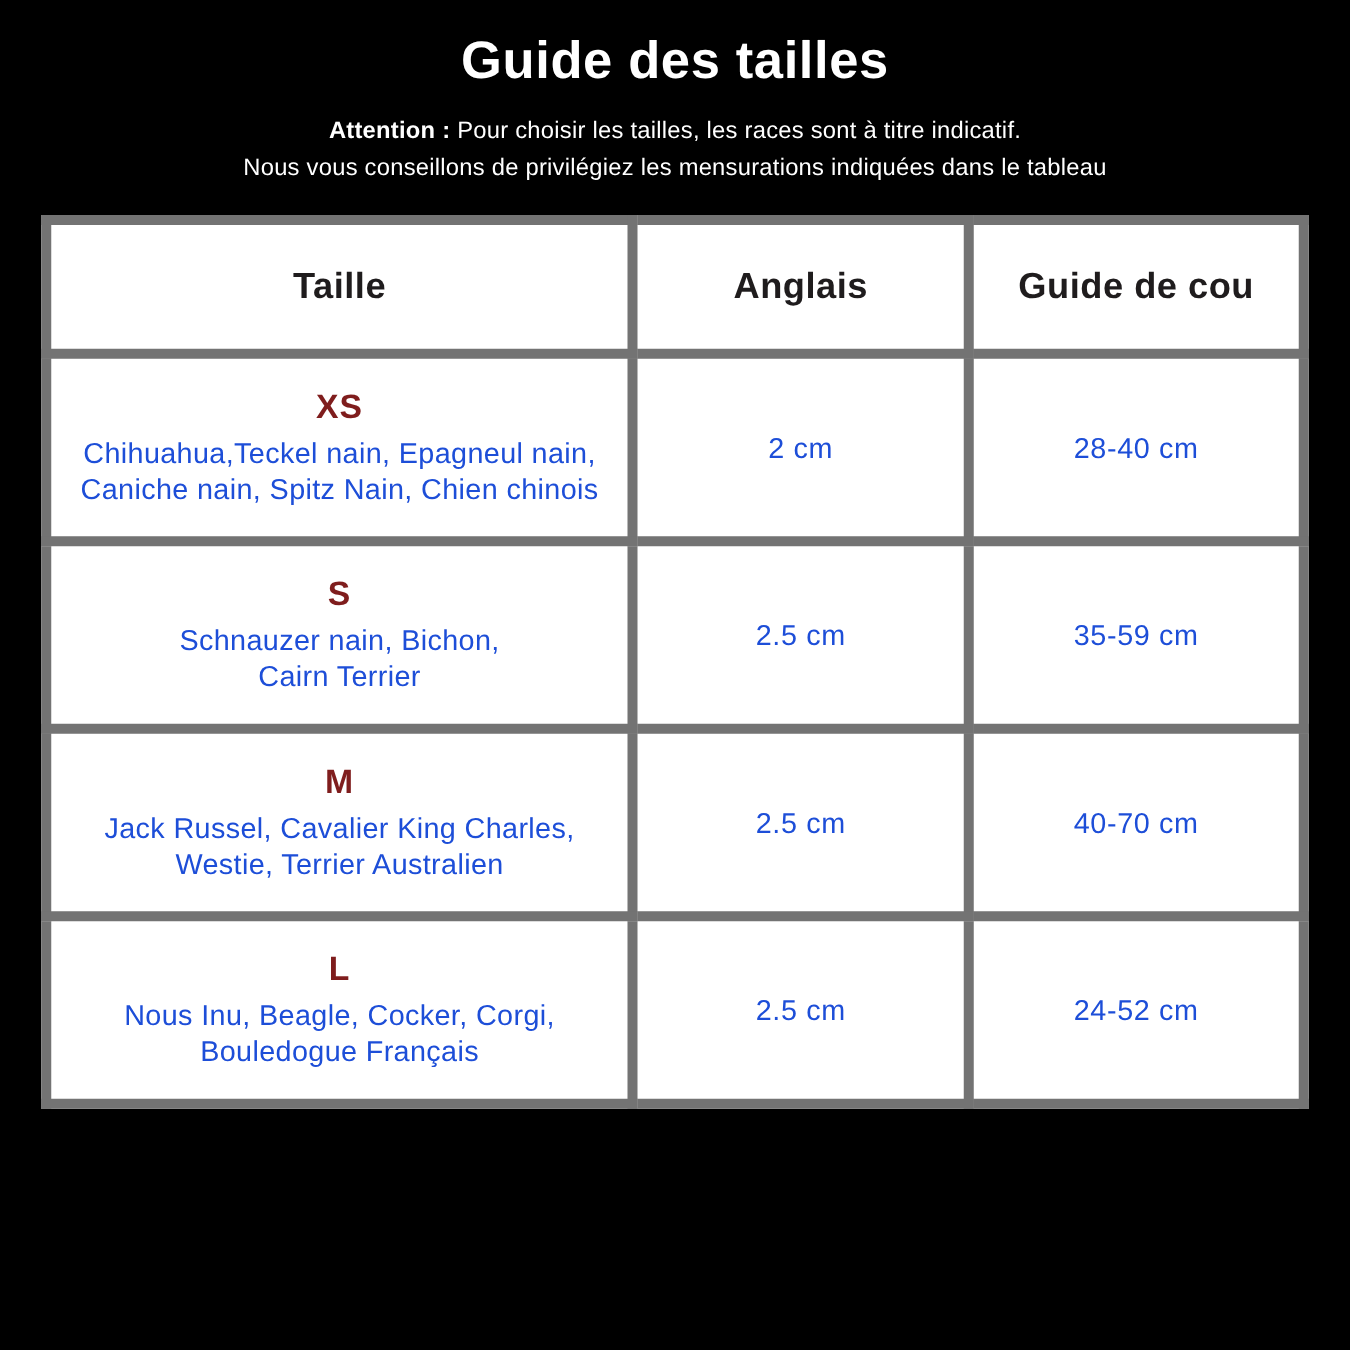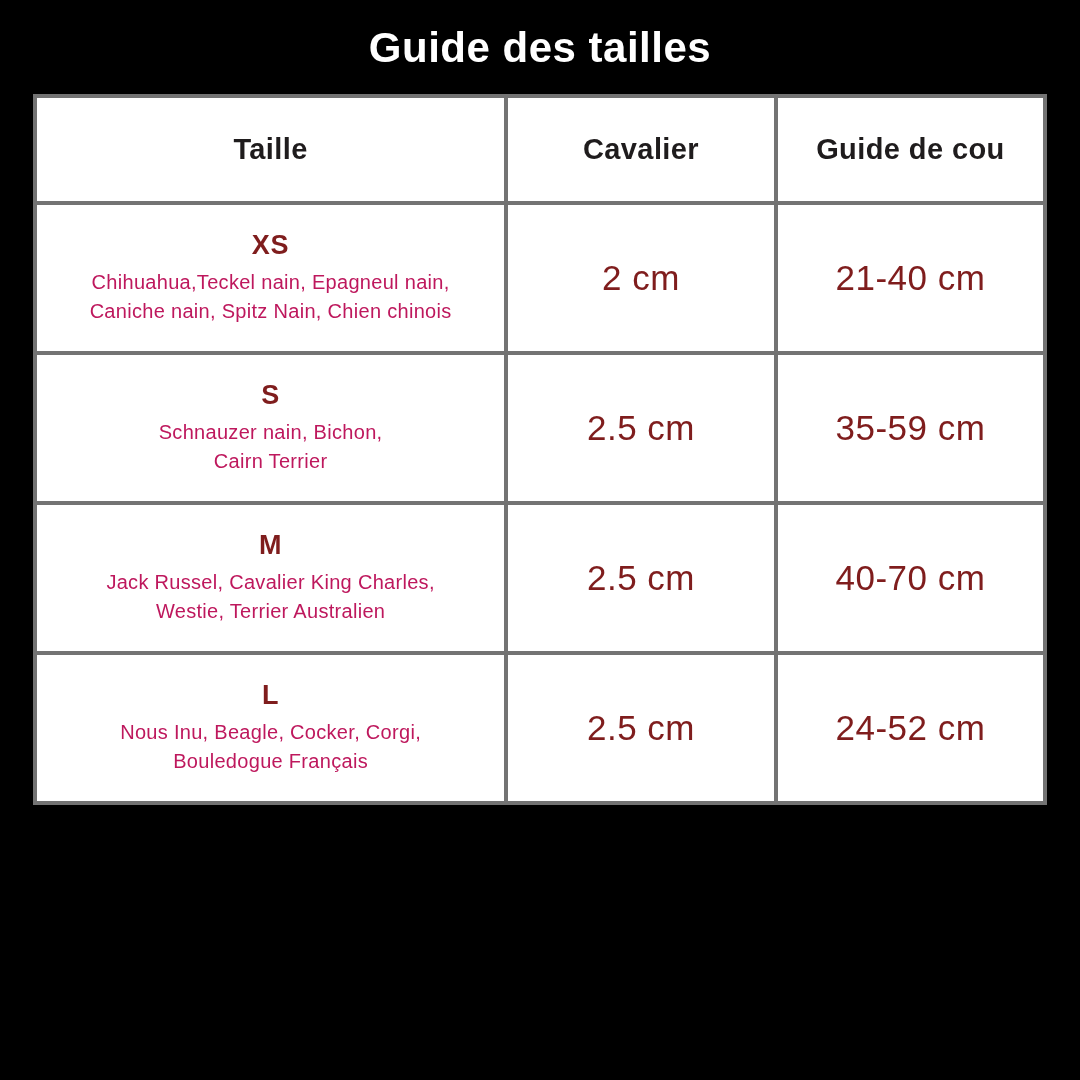"Attention : Pour choisir les" p.note { html: none -> <p> <span><strong>Attention :</strong><span> Pour choisir les tailles, les races sont à titre indicatif.</span></span> <span>Nous vous conseillons de privilégiez les mensurations indiquées dans le tableau</span> </p> }
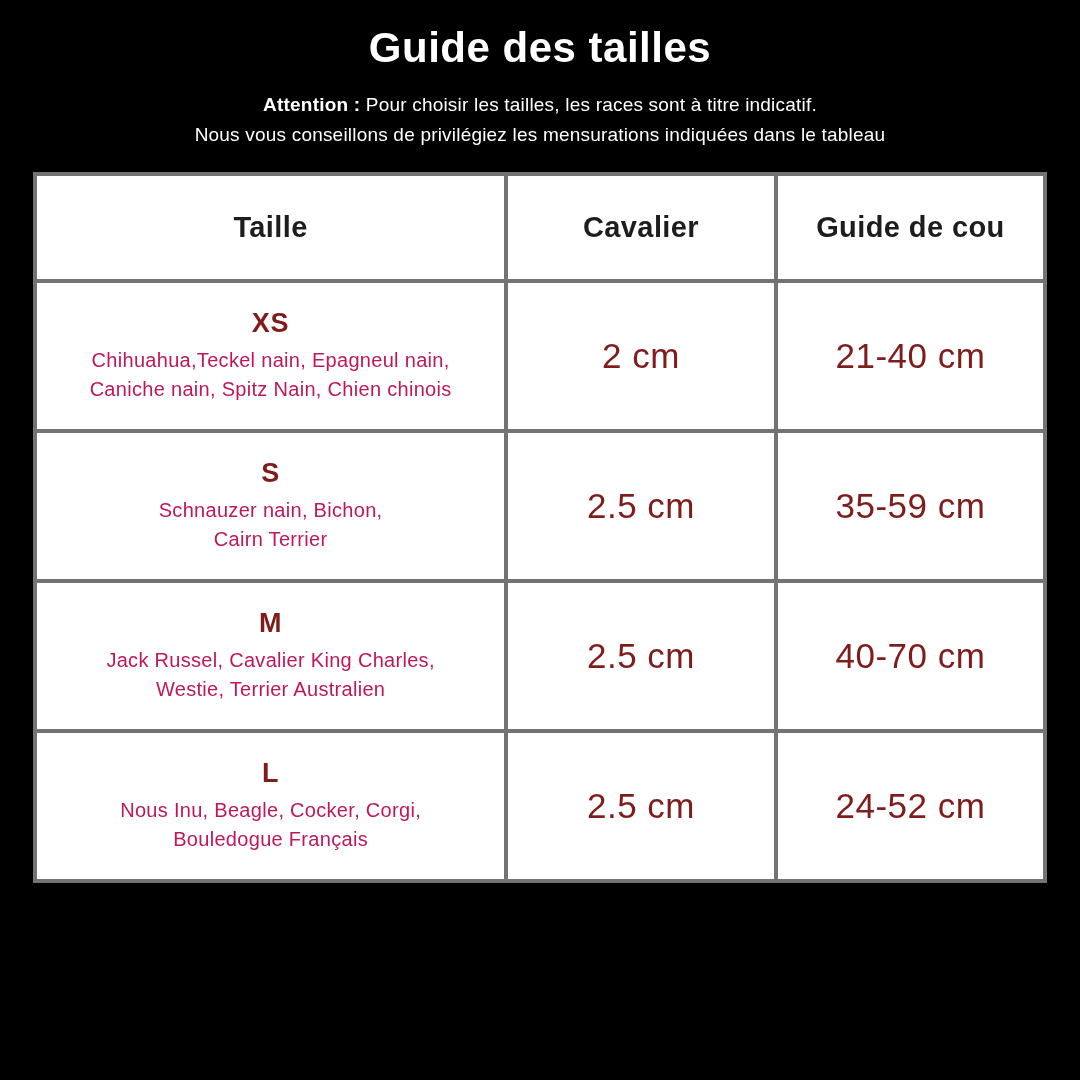"Taille" th, td { border: 4px solid #737373 -> 8px solid #737373 }
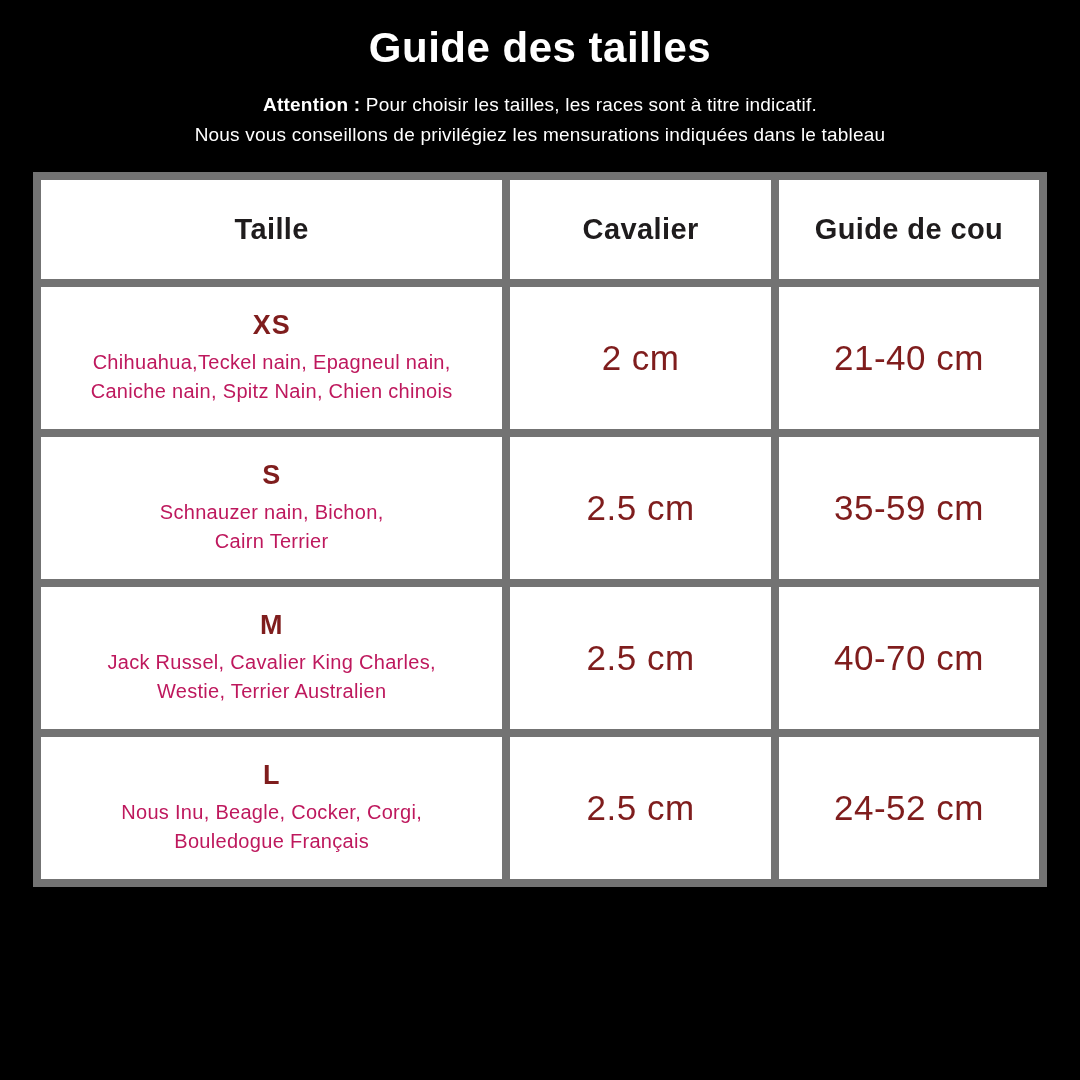"Cavalier" th { text: Cavalier -> Anglais }
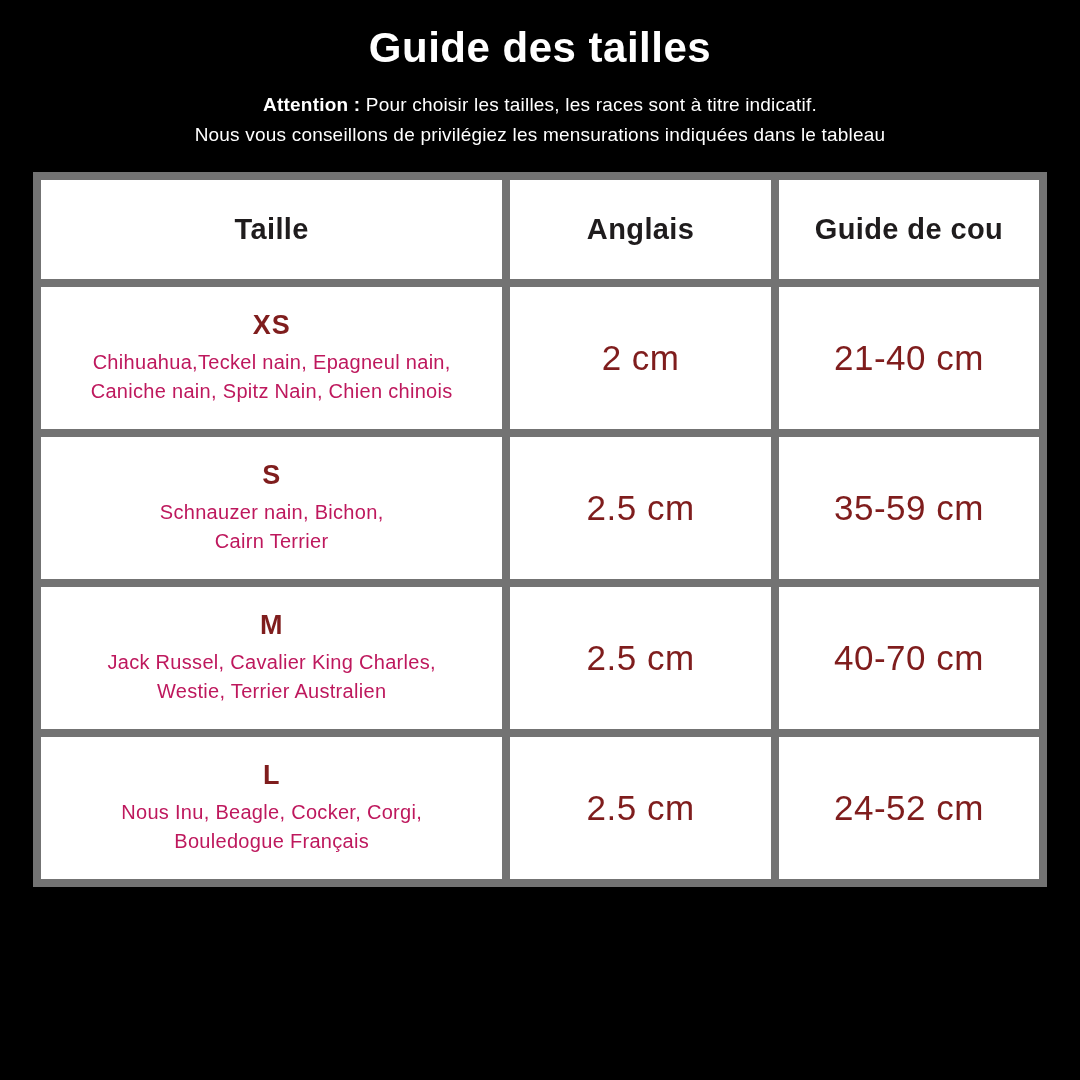"Chihuahua,Teckel nain, Epagneul nain," .breed-list { color: #be185d -> #1d4ed8; font-size: 20px -> 23px }
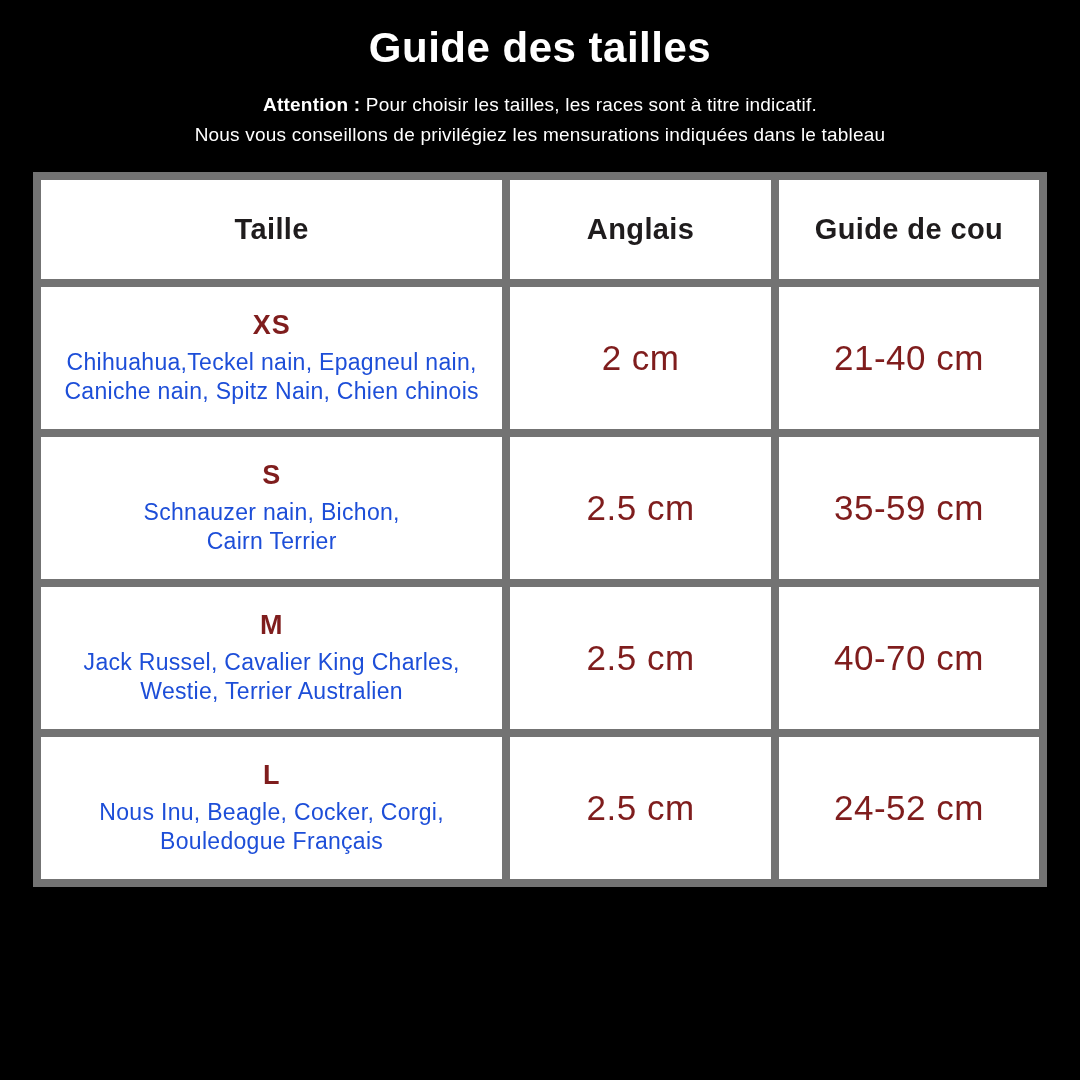"2 cm" .cell-value { color: #7f1d1d -> #1d4ed8; font-size: 35px -> 23px }
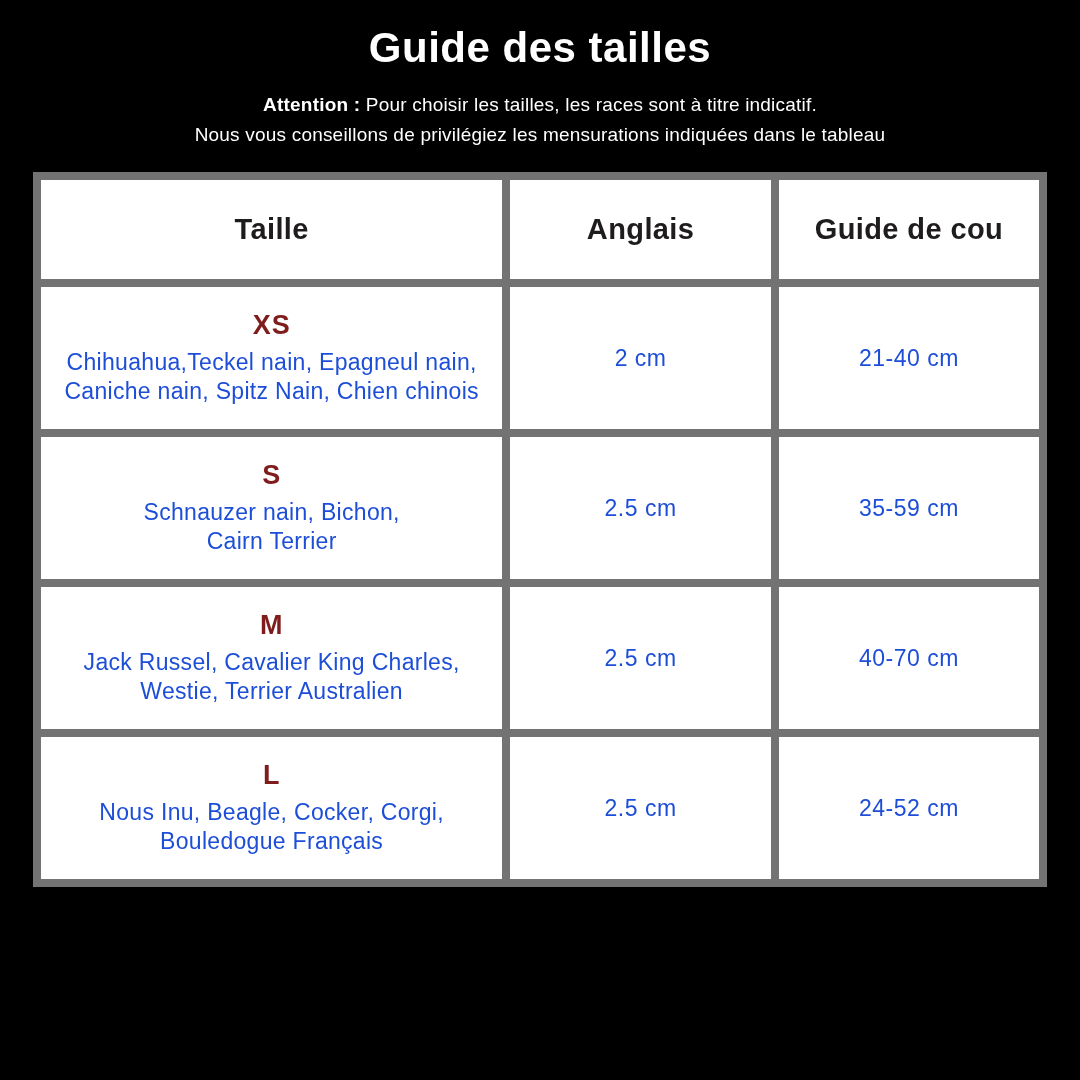"21-40 cm" td.cell-value { text: 21-40 -> 28-40 }
